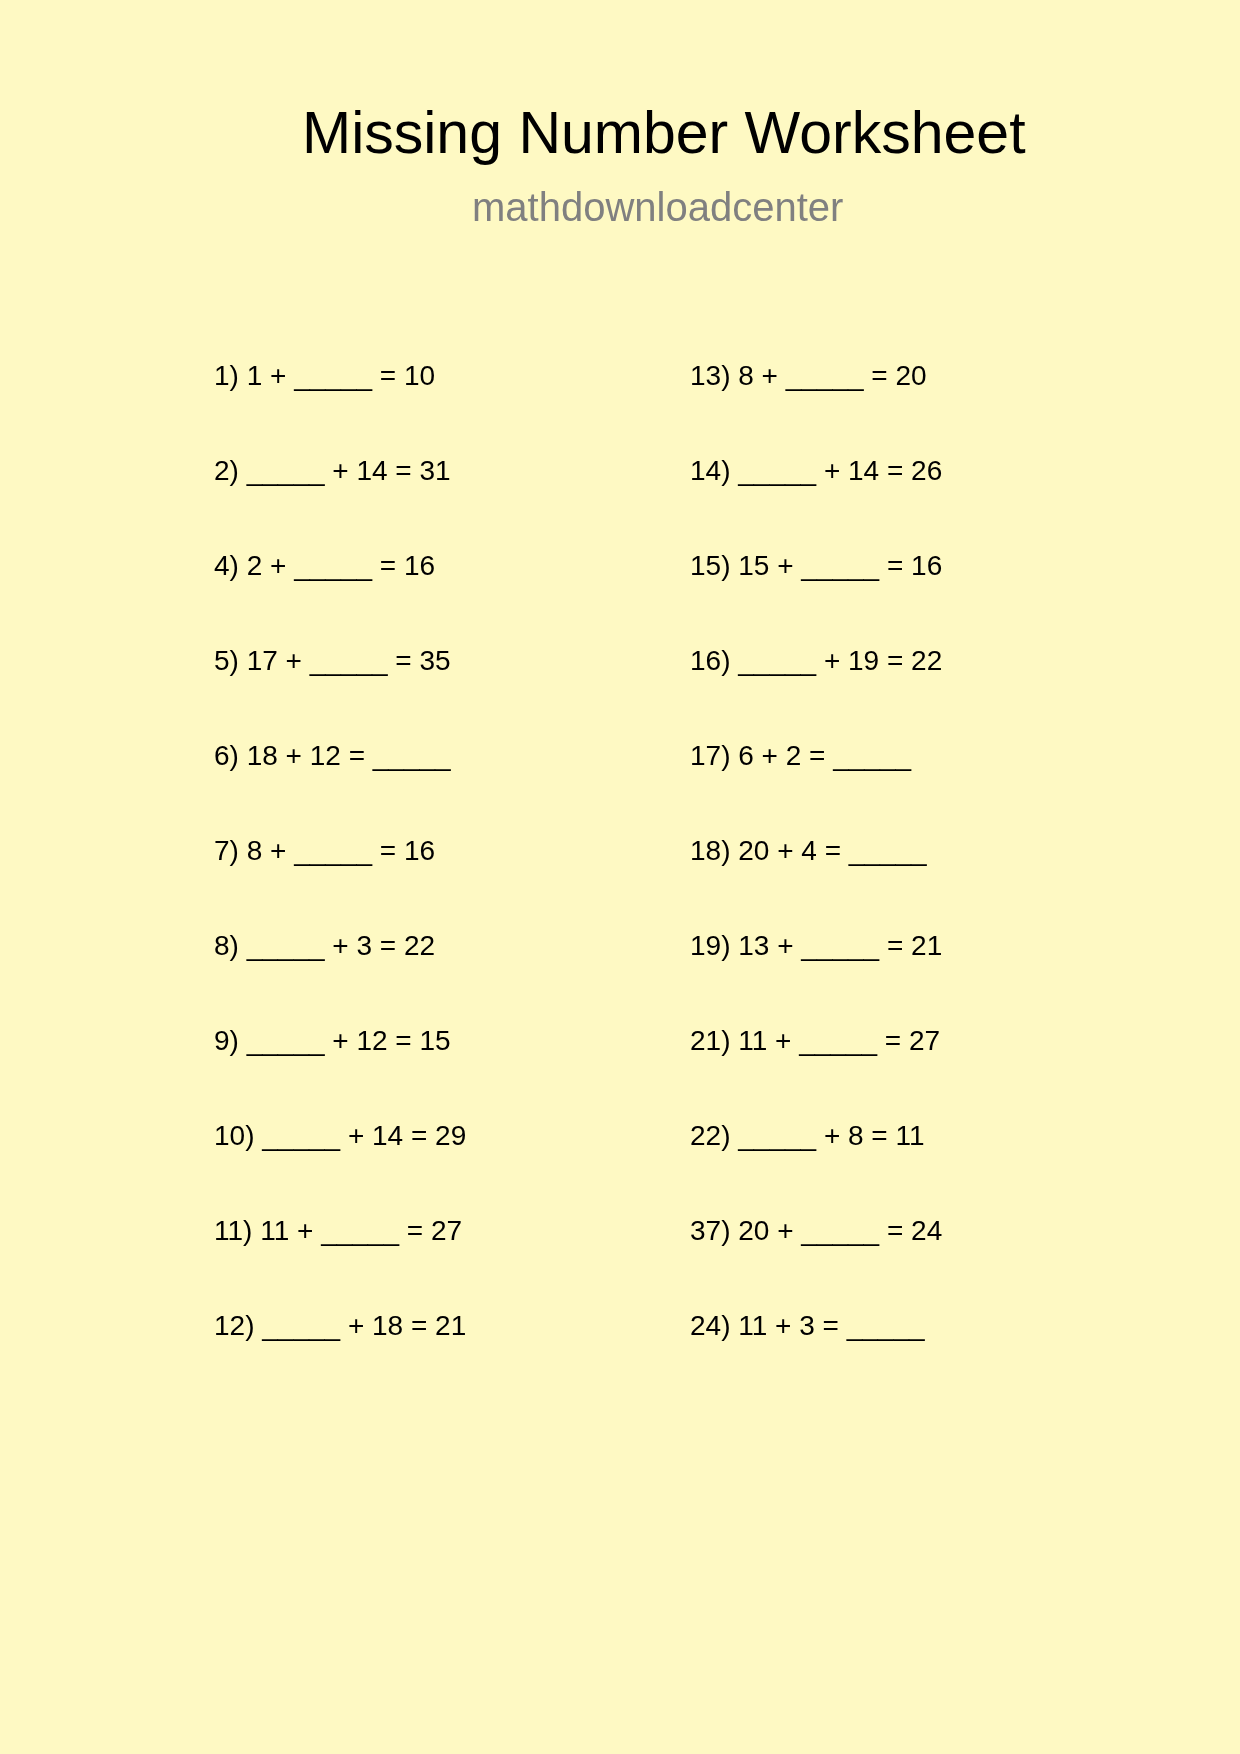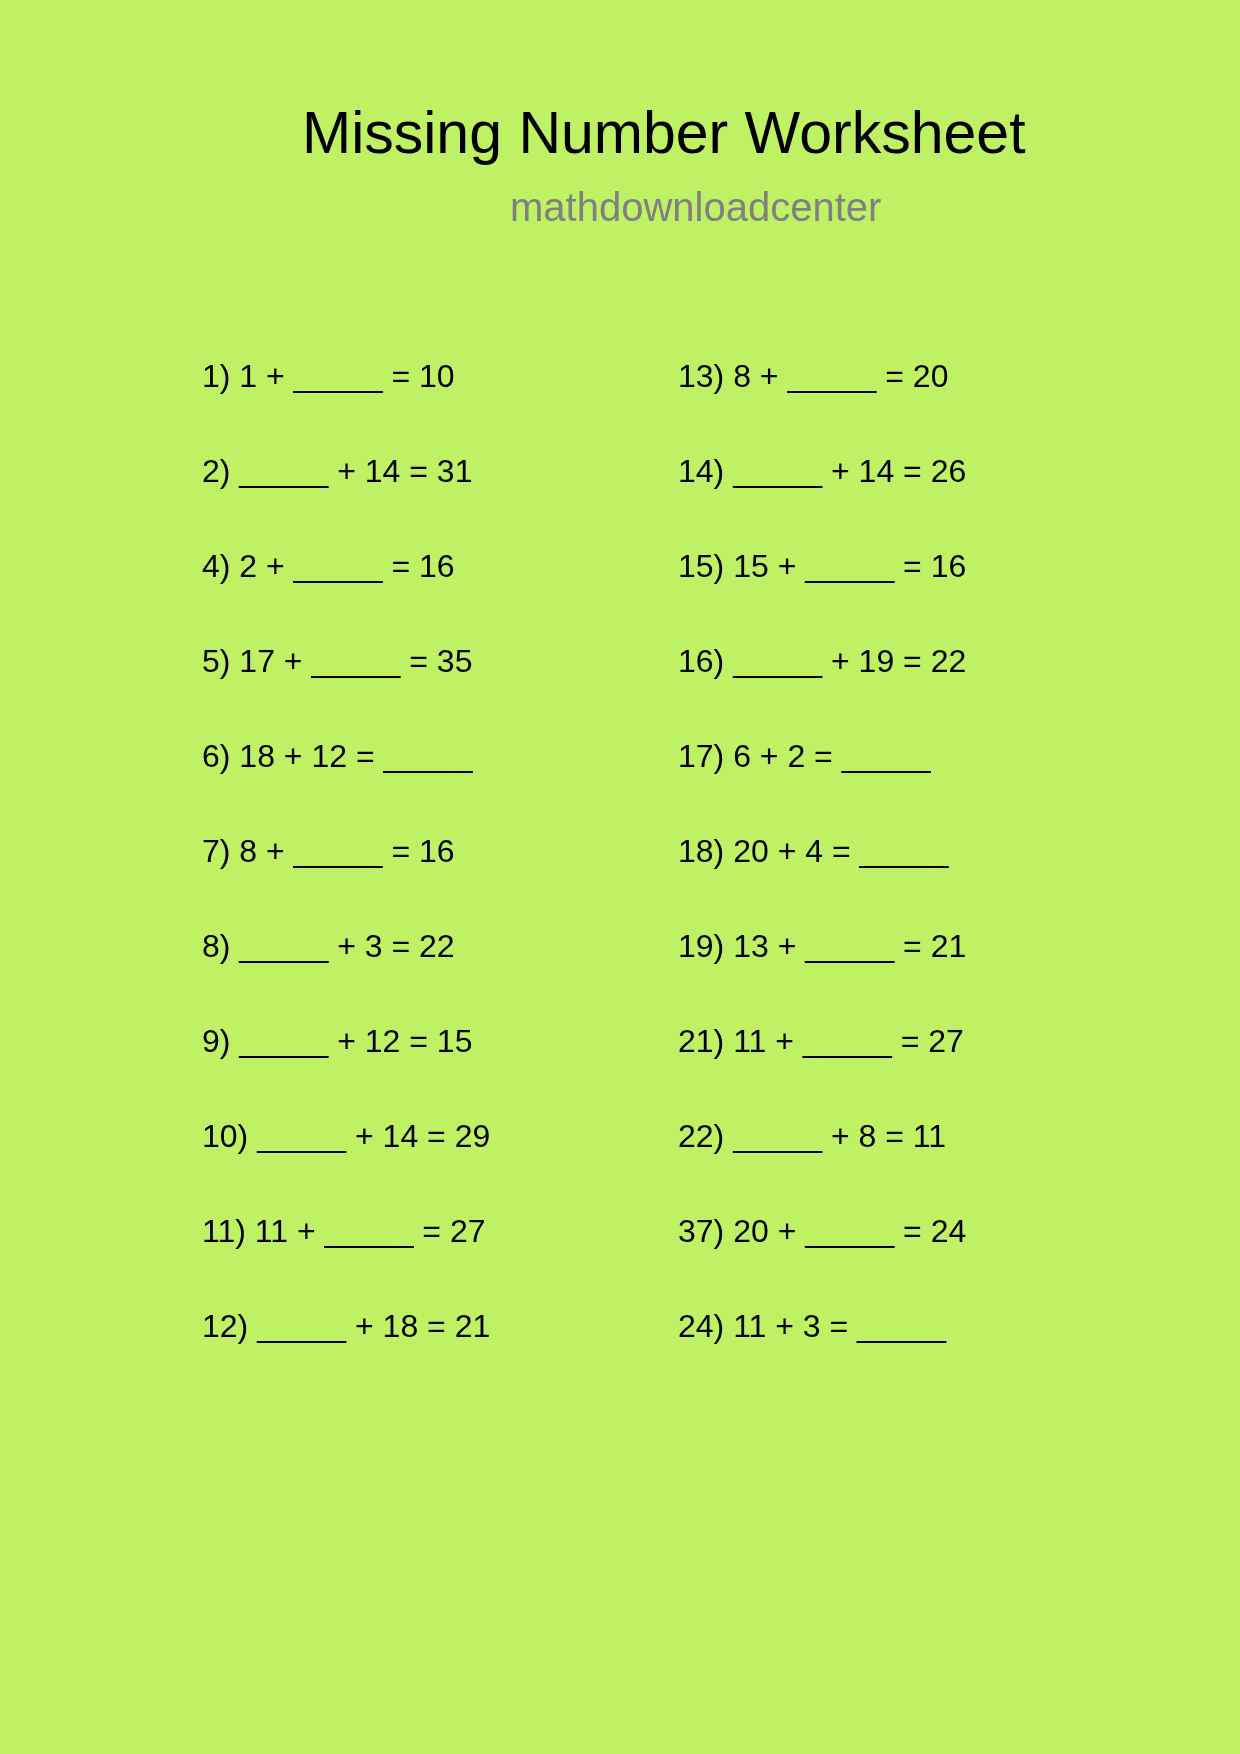"Missing Number Worksheet" .page { background: #bef264 -> #fef9c3 }
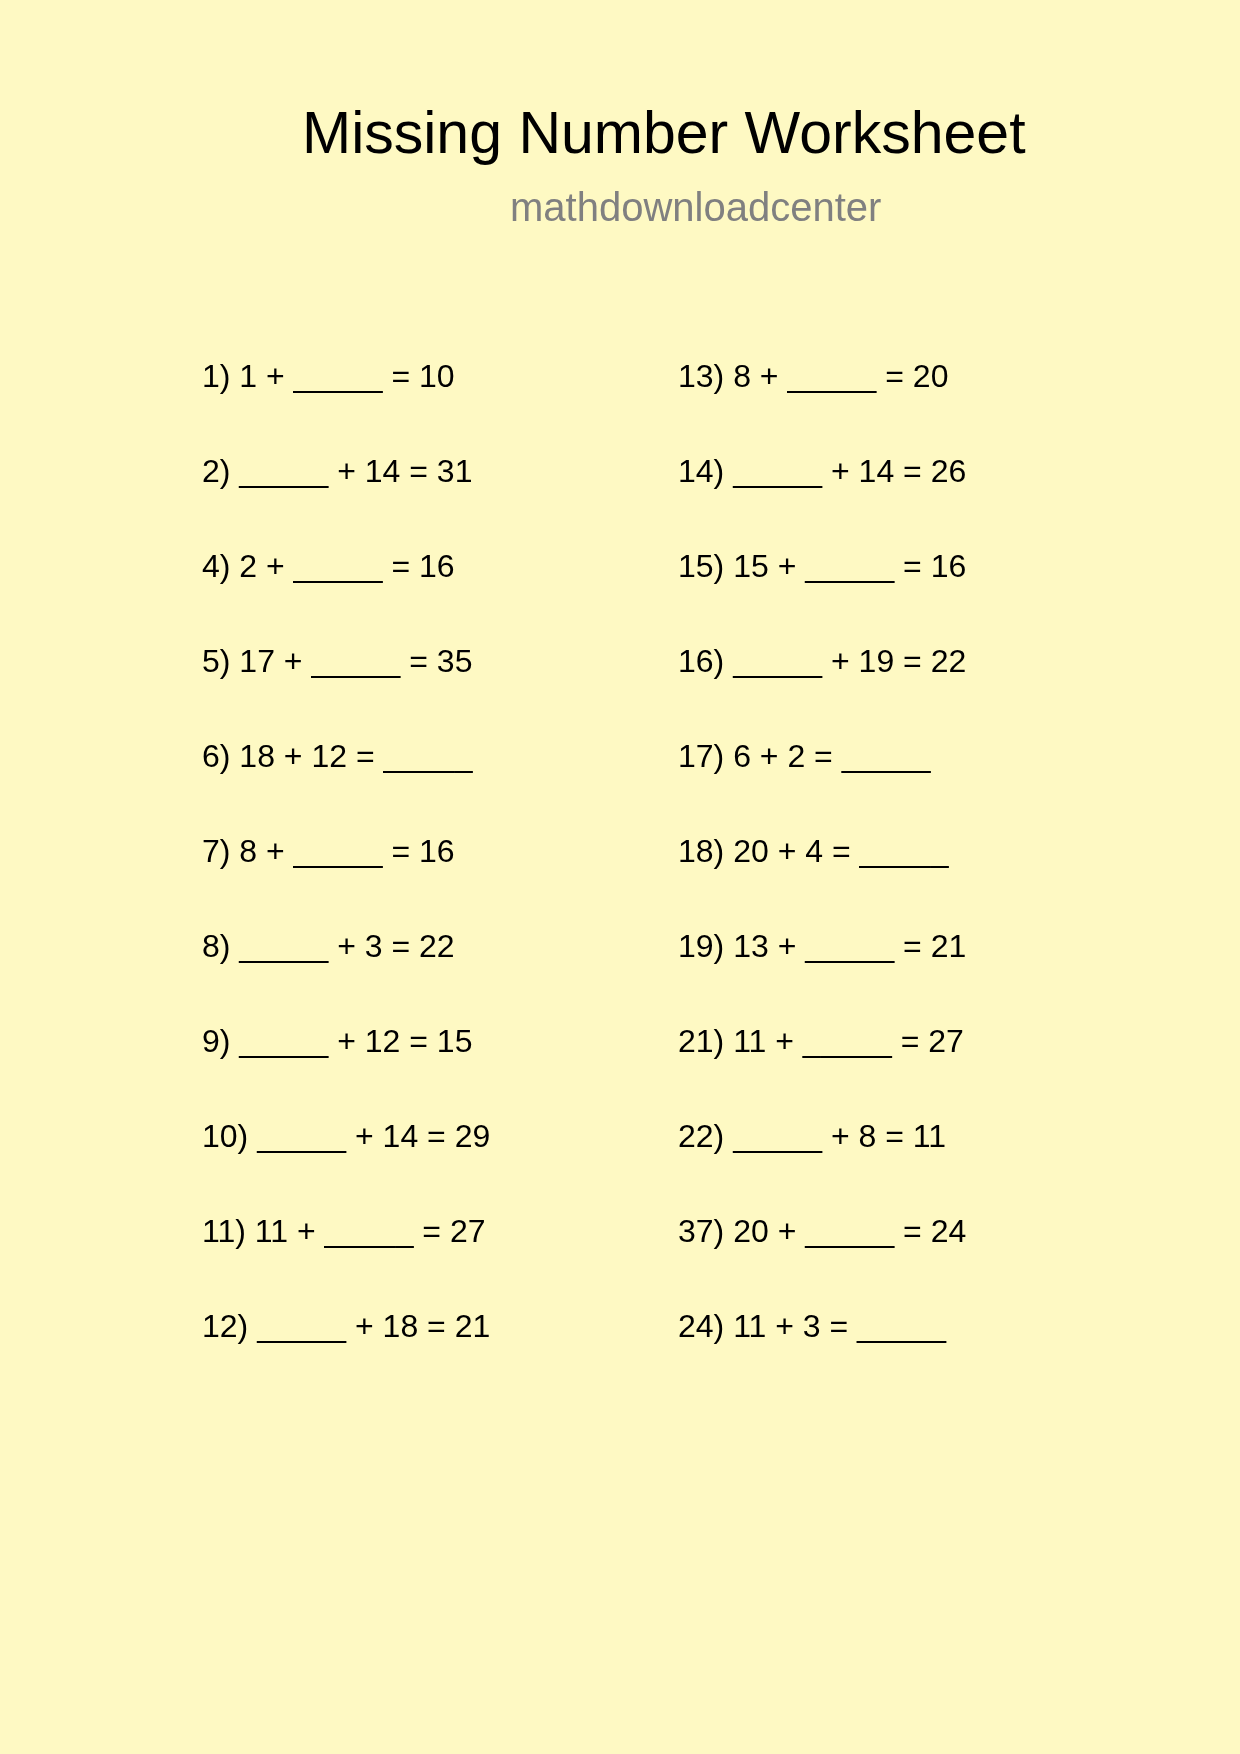"mathdownloadcenter" .subtitle { left: 510px -> 472px }
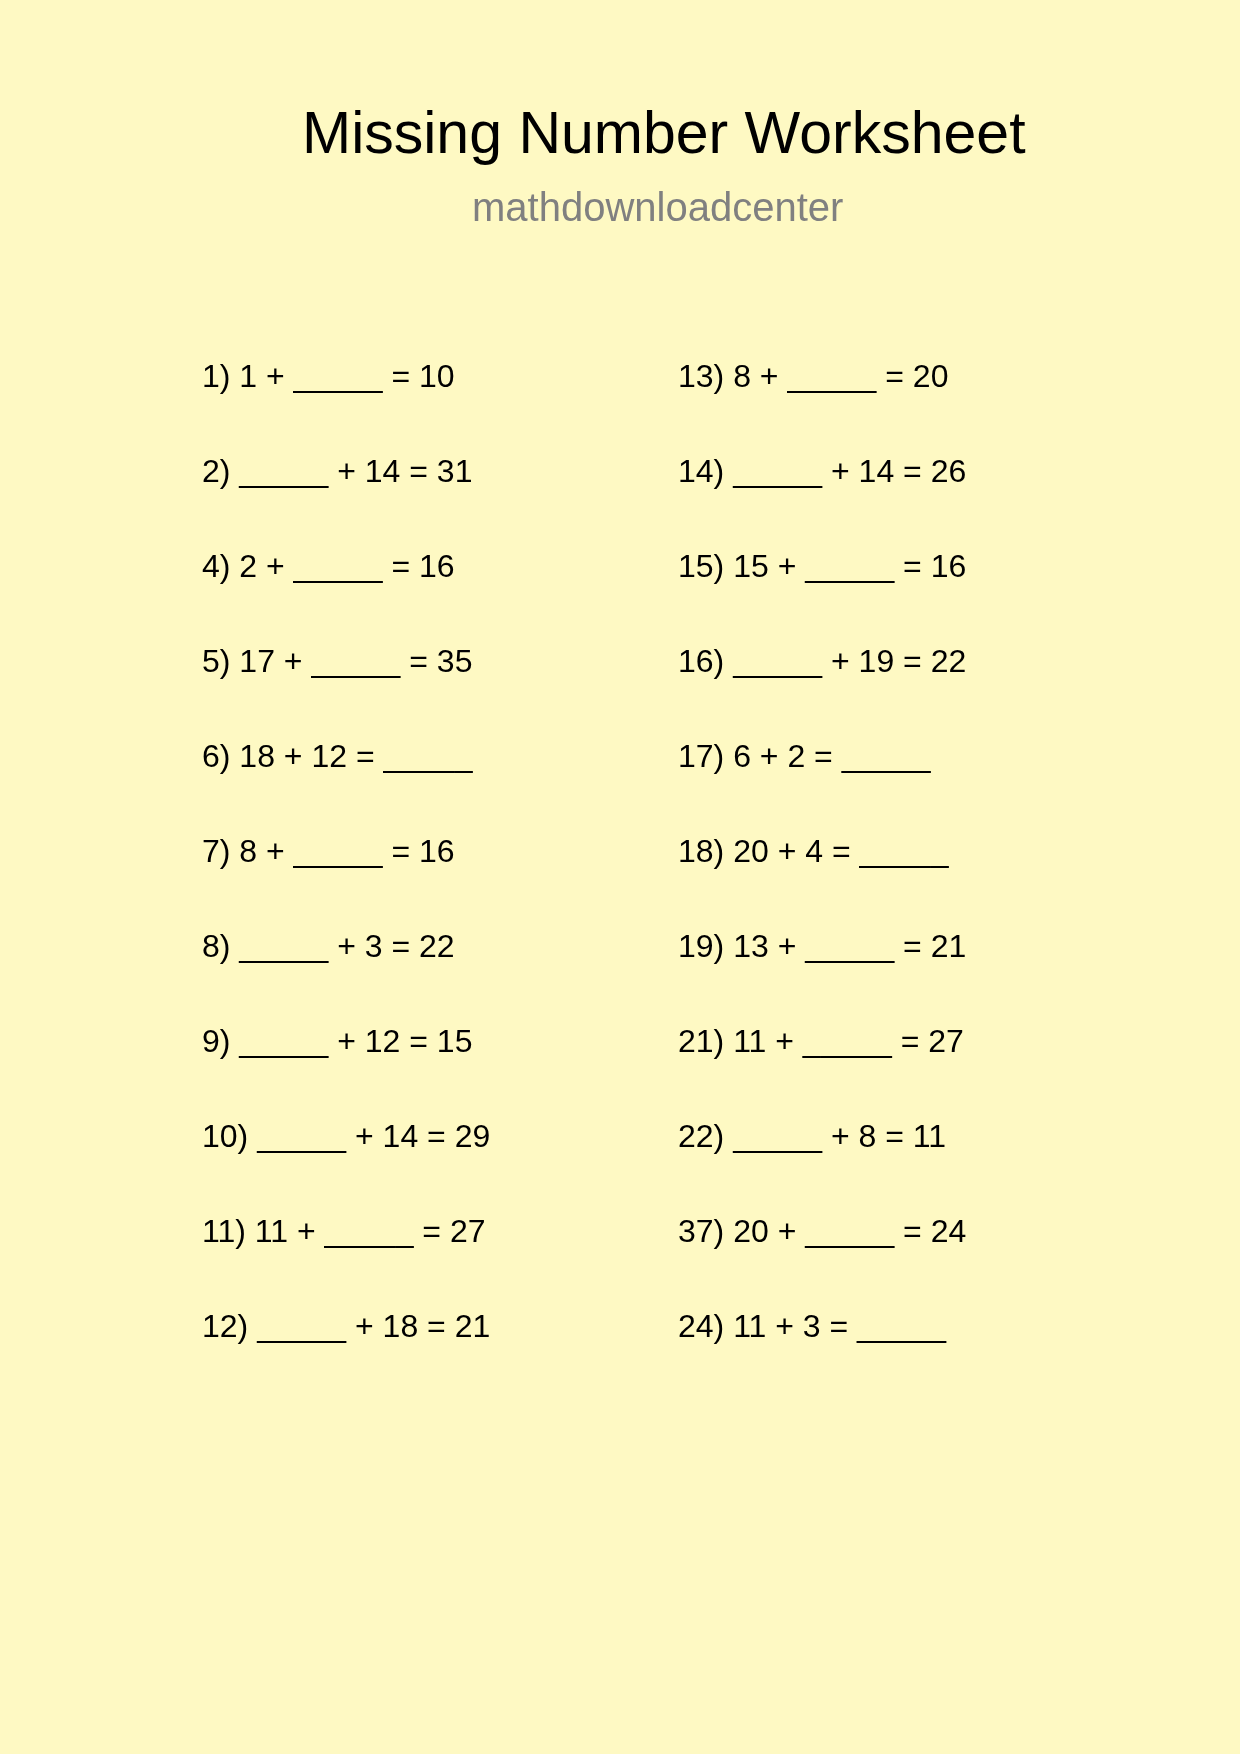"1) 1 + _____ =" .problem { font-size: 32px -> 28px; margin-left: none -> 12px }
